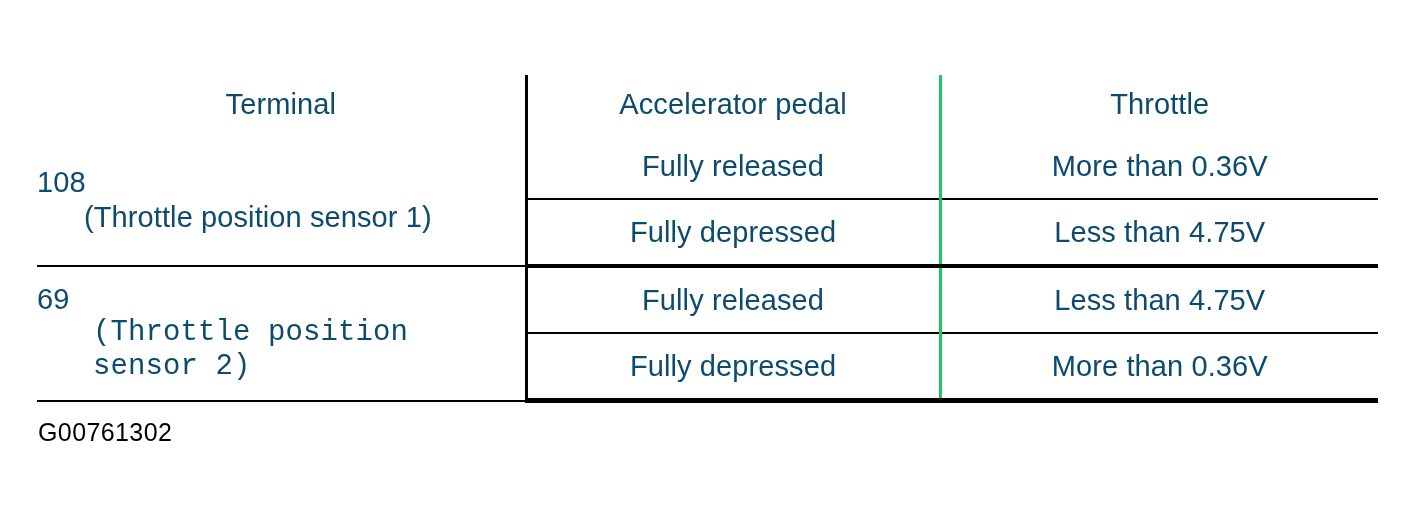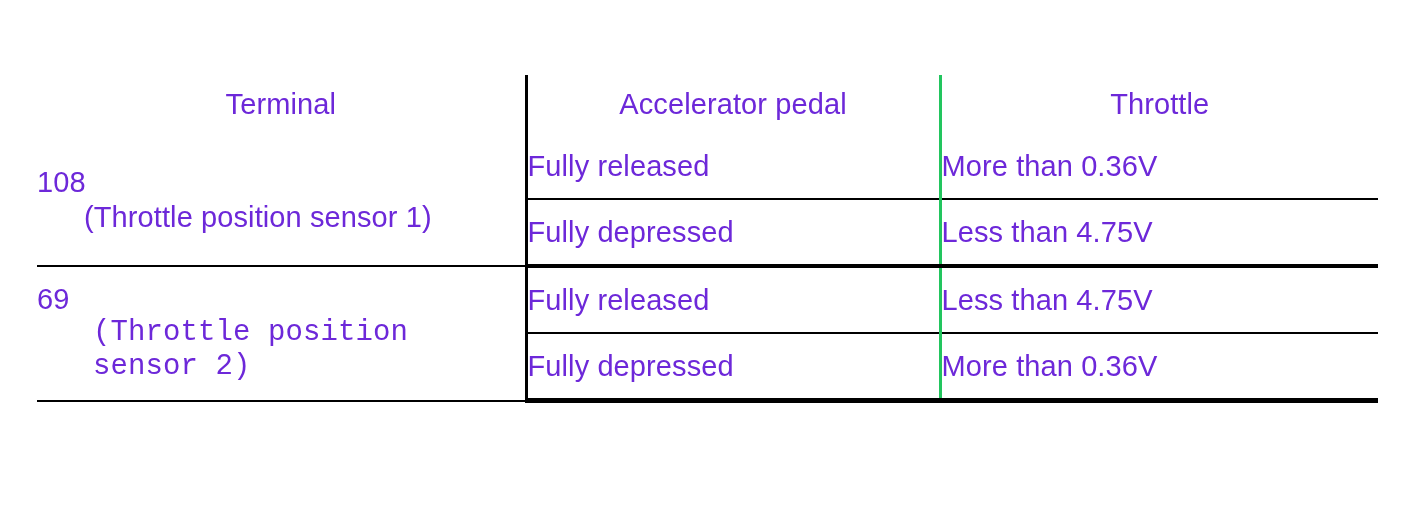"Terminal" #spec-table td, #spec-table th { color: #6d28d9 -> #0c4a6e }
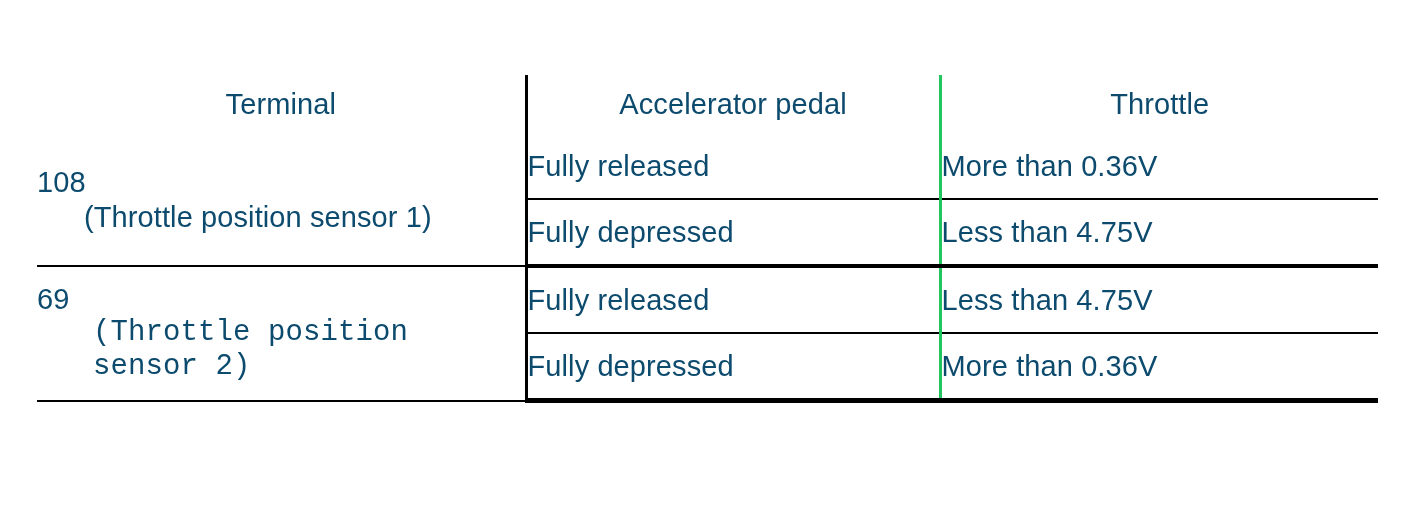"Fully released" .data-cell { text-align: left -> center }
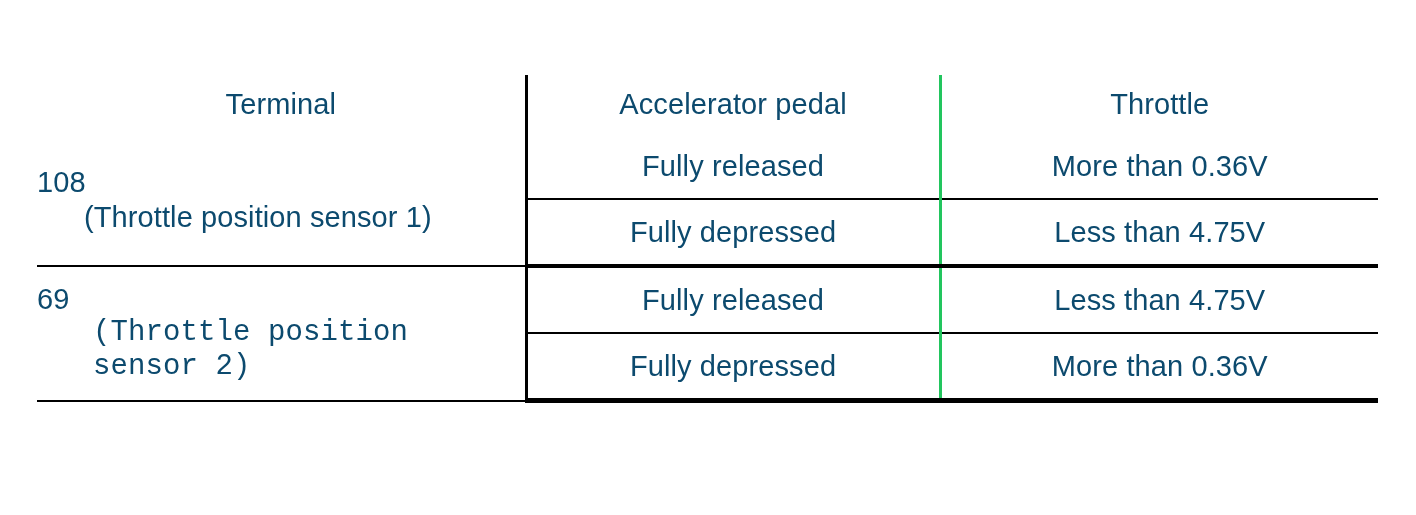"G00761302" div { html: none -> <div>G00761302</div> }
